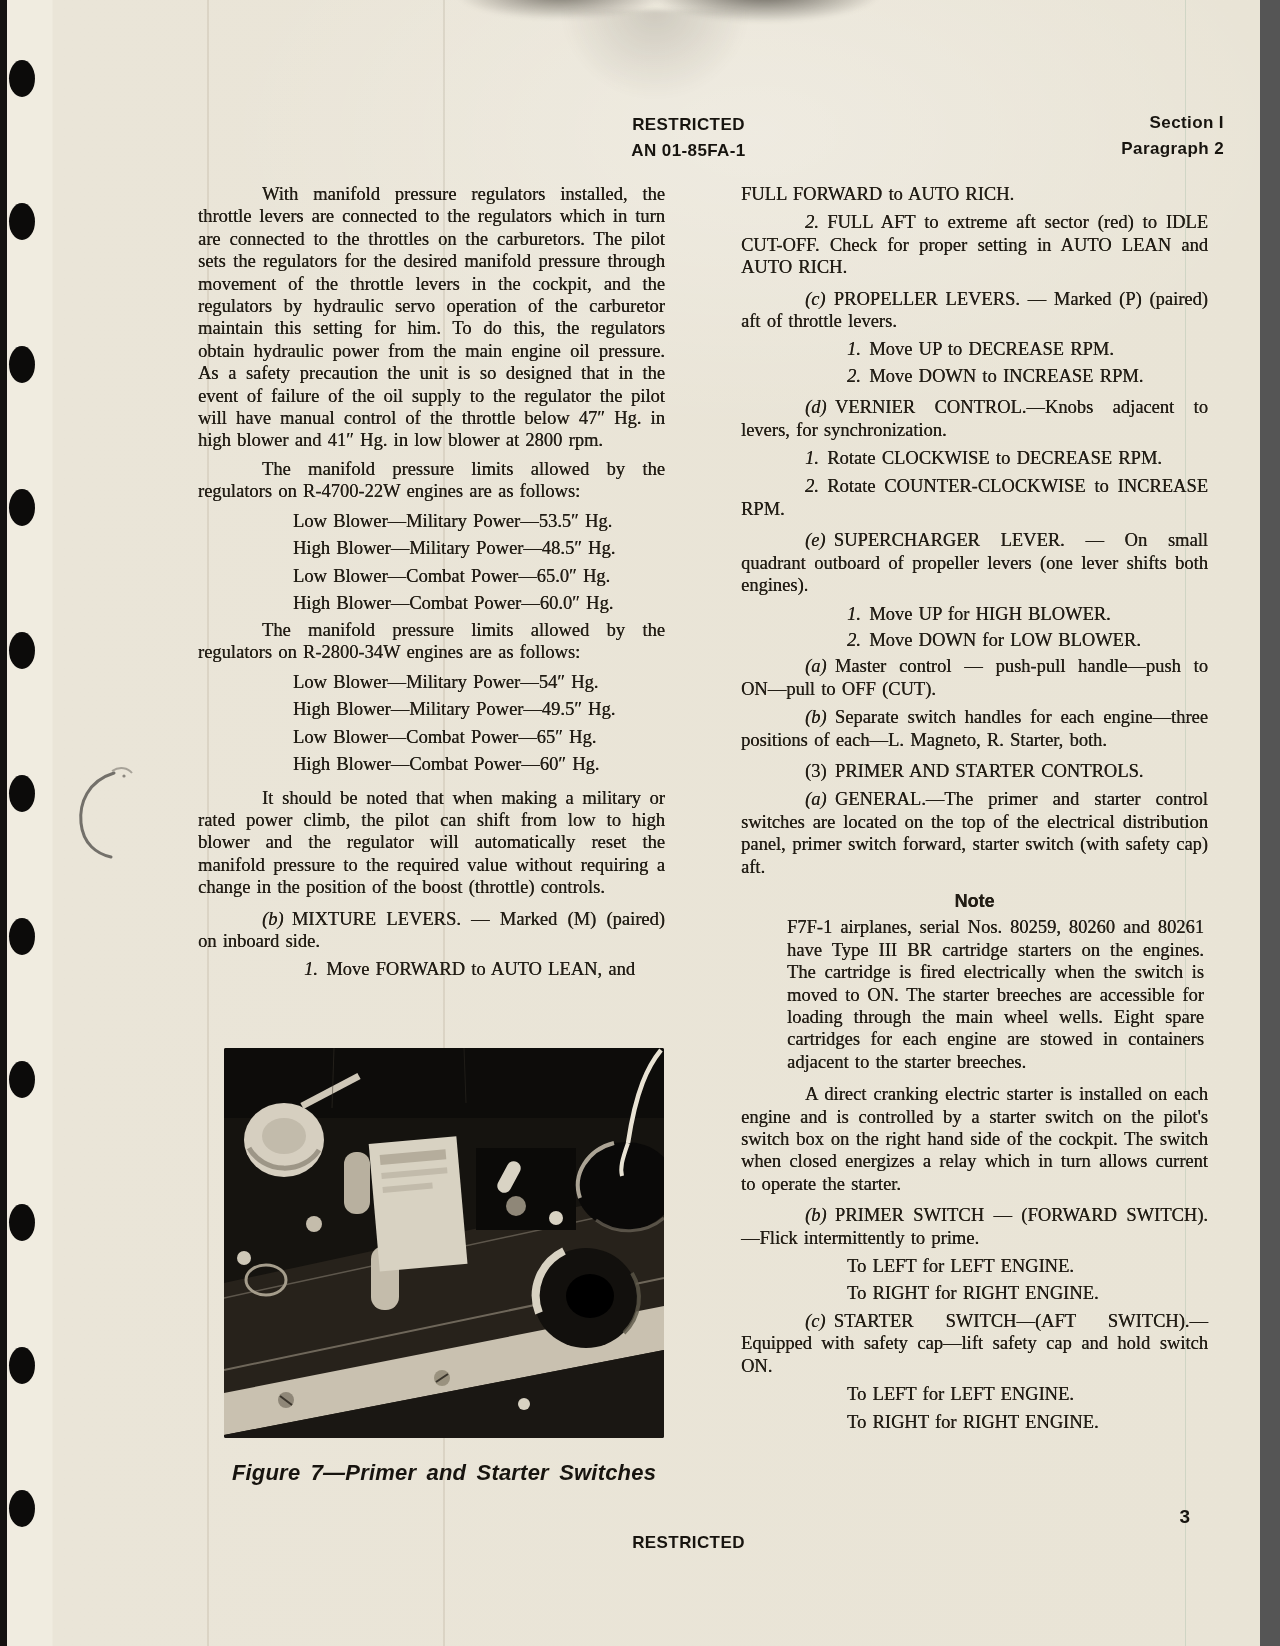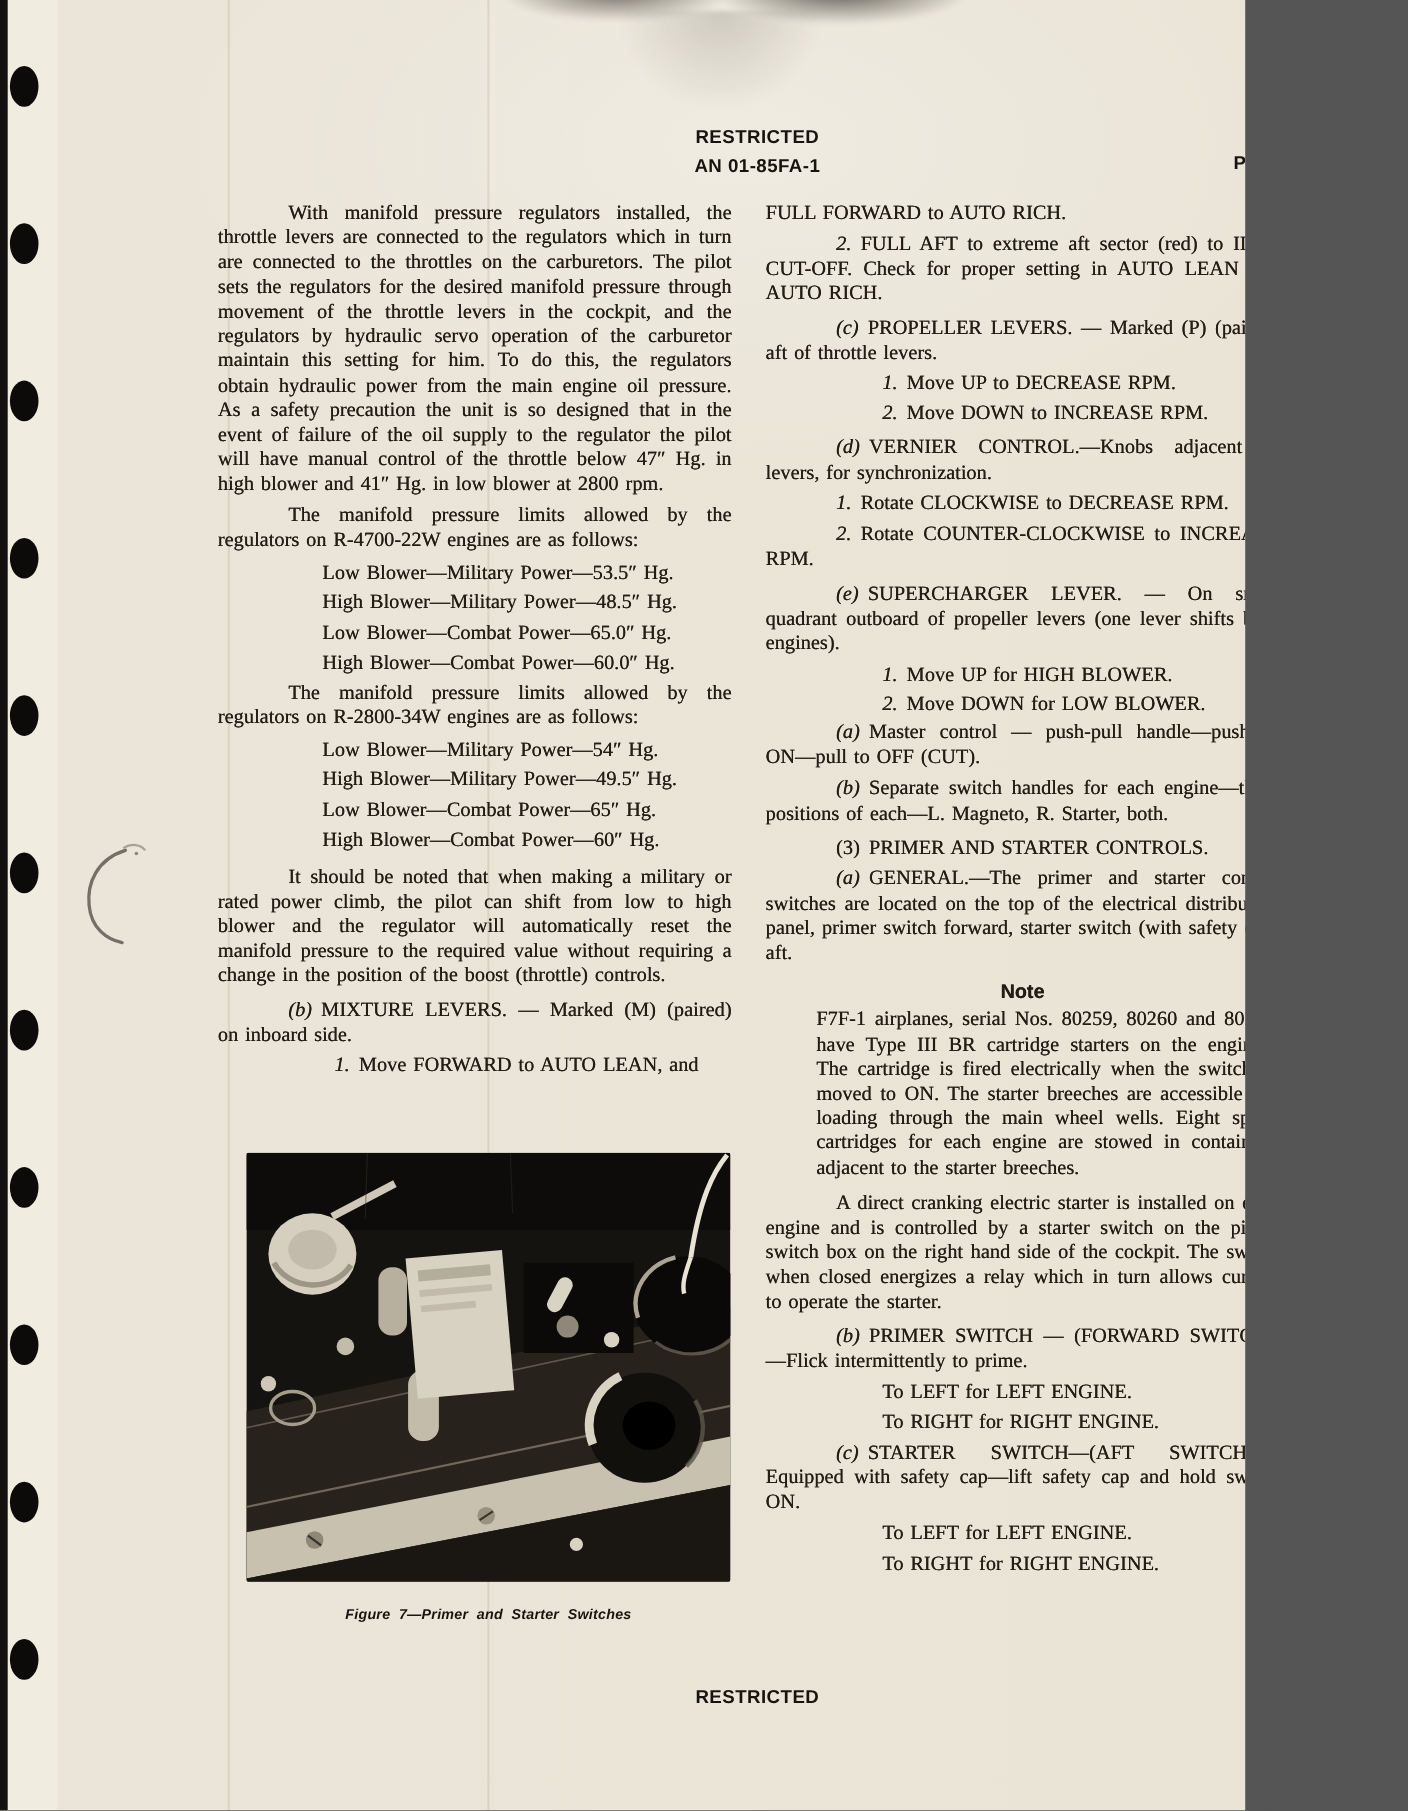"RESTRICTED" .page { width: 1132px -> 1260px }
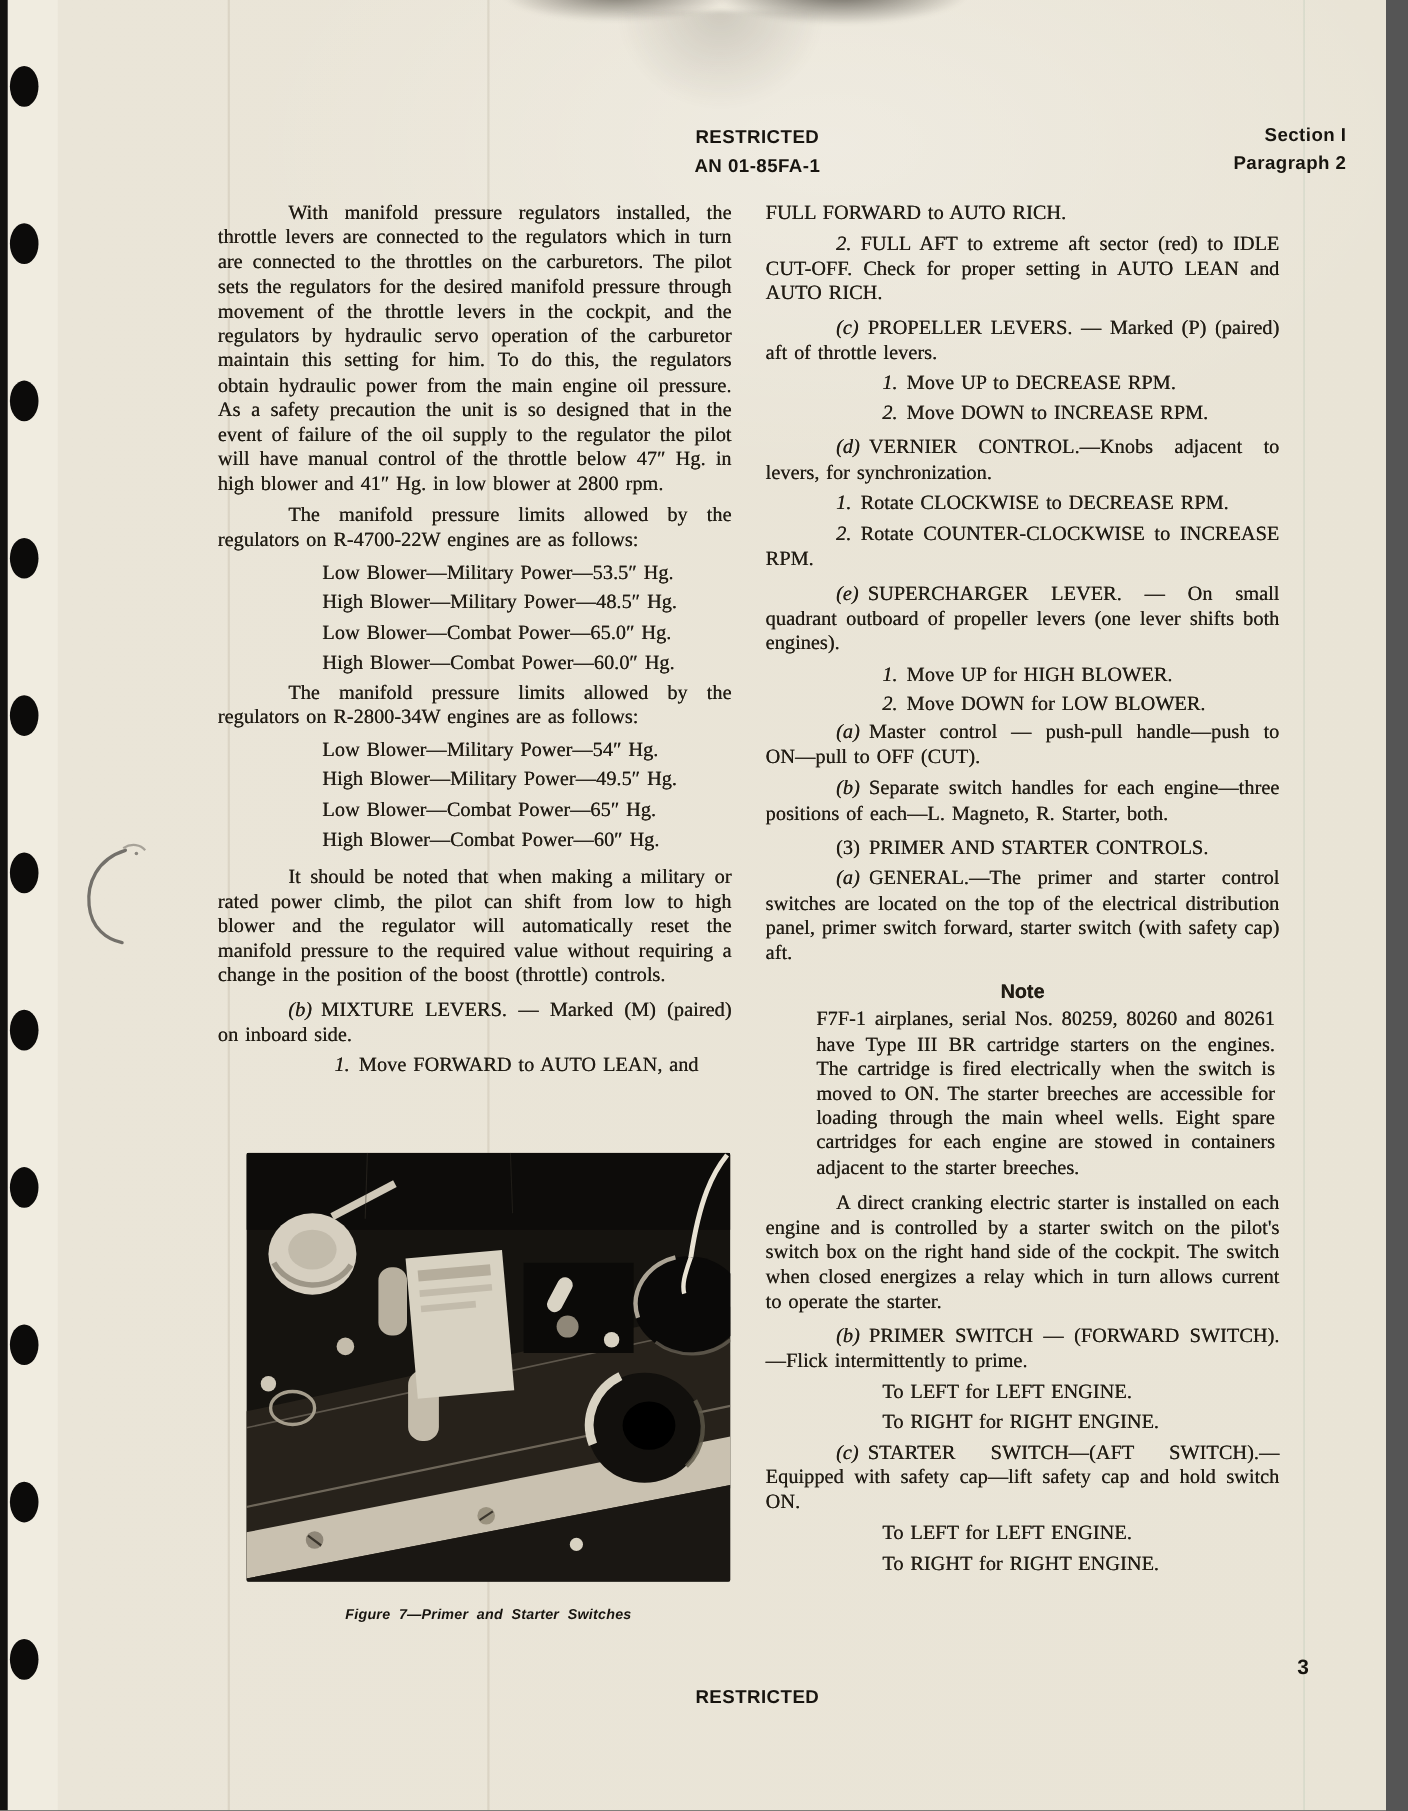"FULL FORWARD to AUTO RICH." .col-right { left: 696px -> 741px }
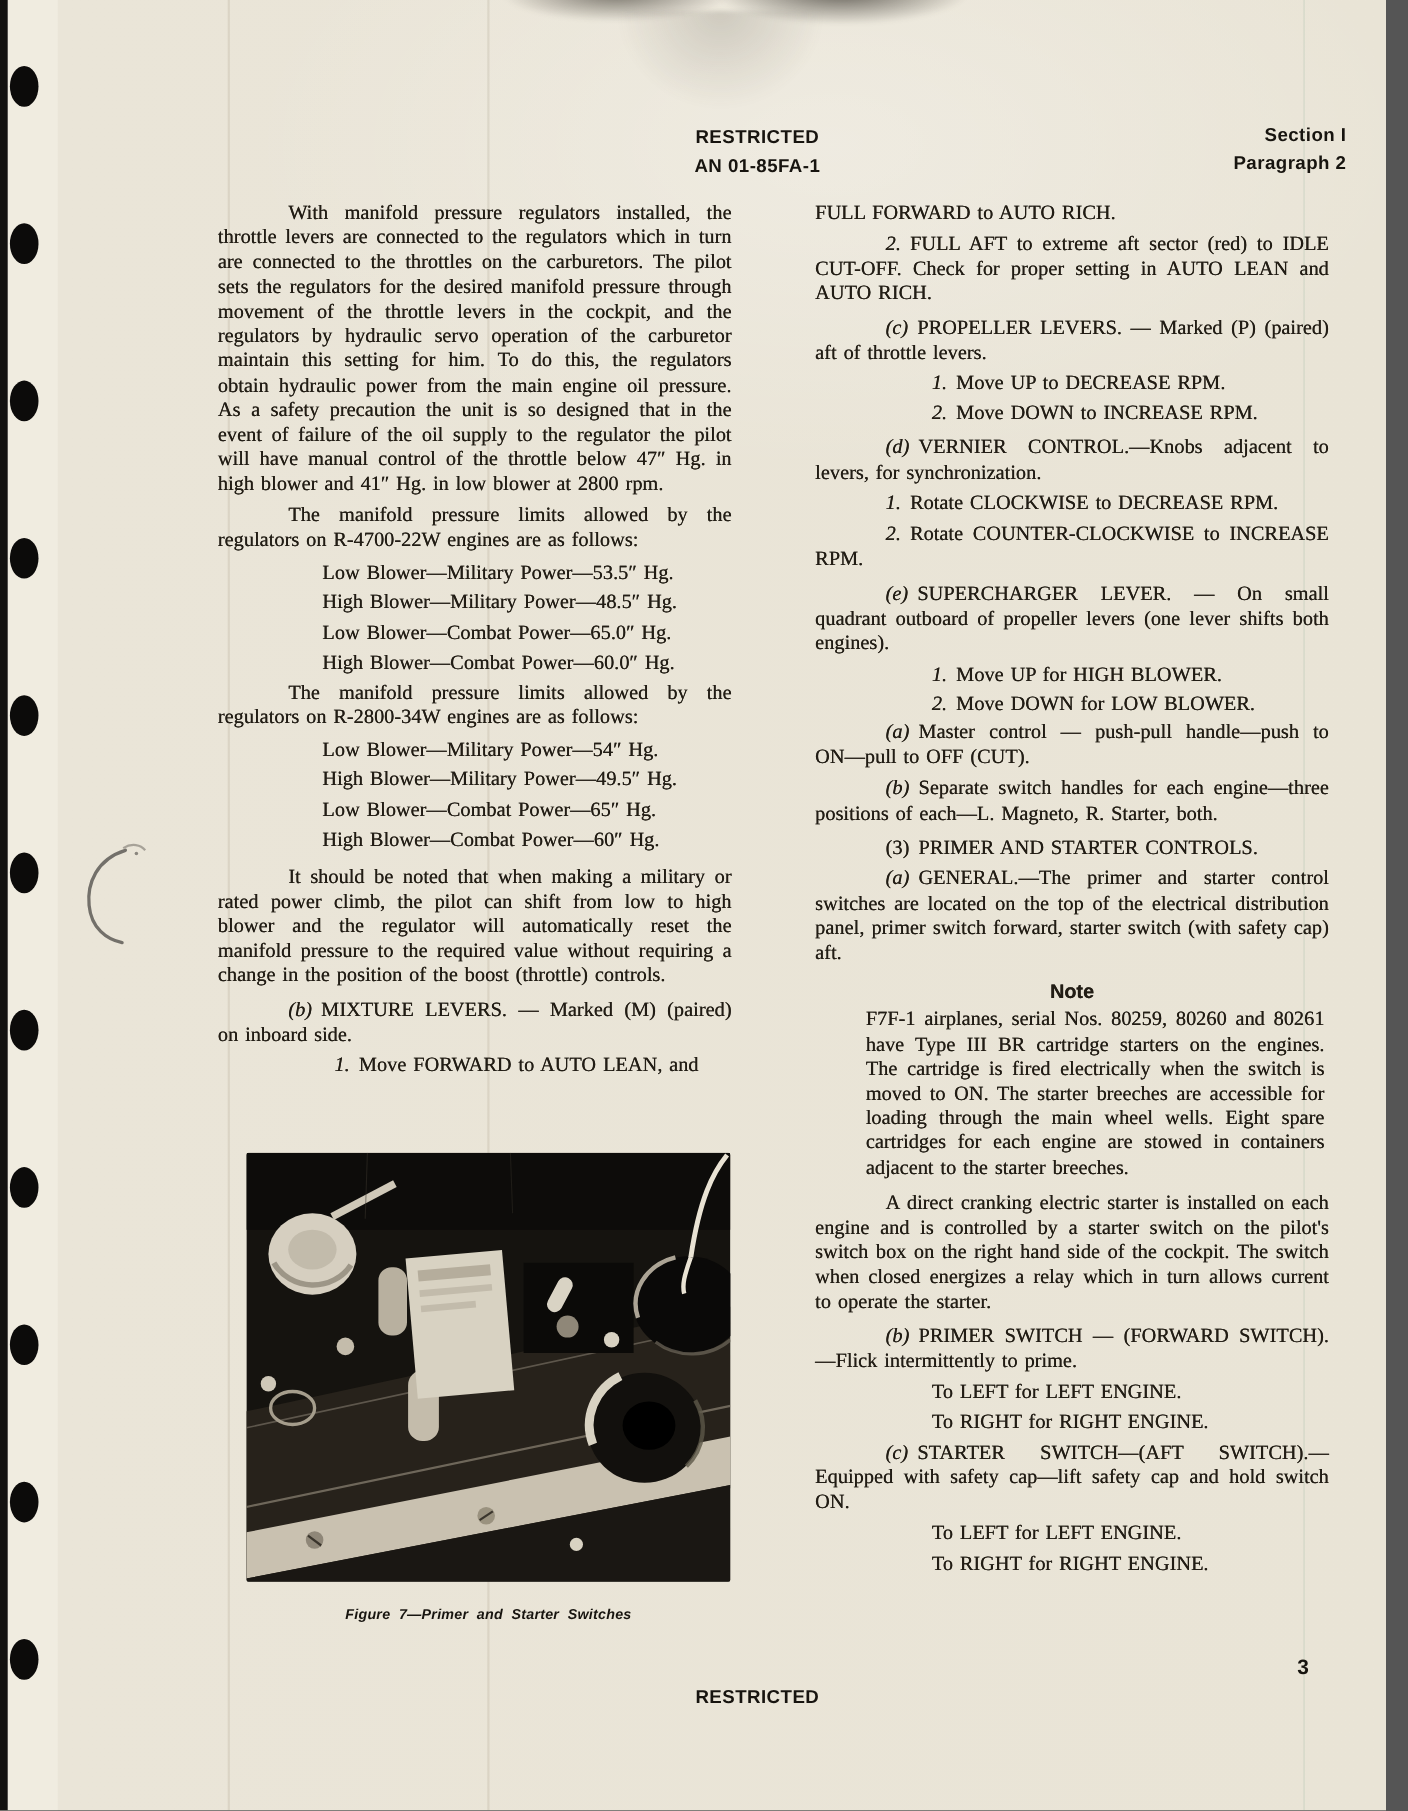"Figure 7—Primer and Starter Switches" .fig-caption { font-size: 13px -> 22px }
